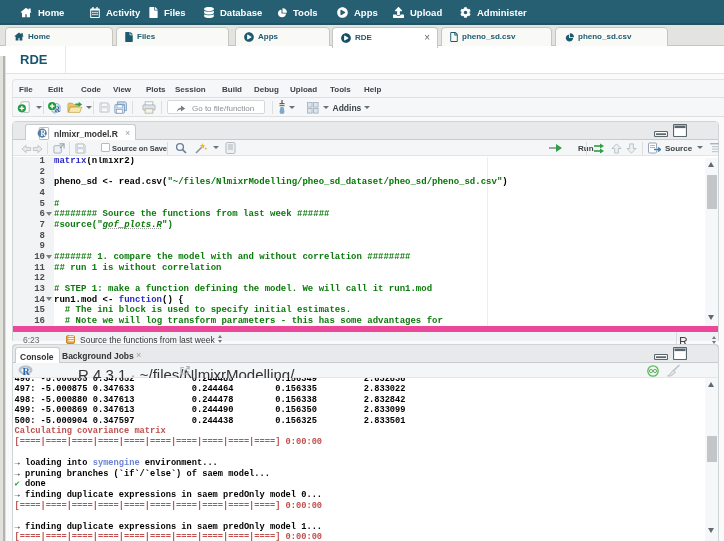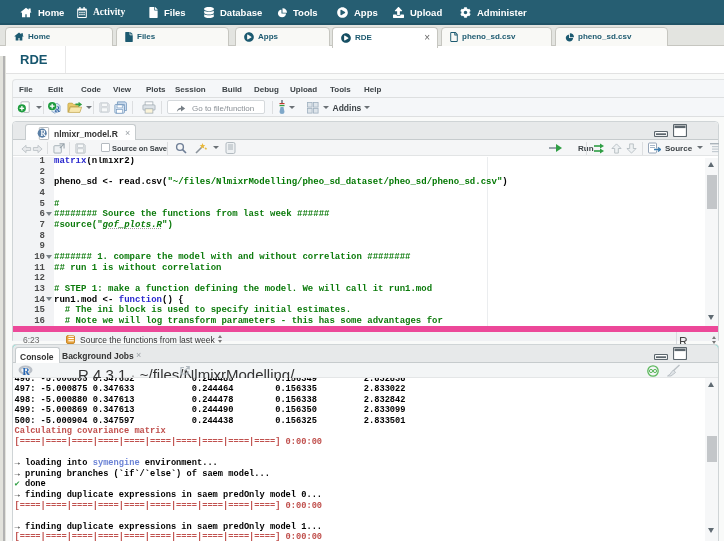"Activity" div.nav-item { font-family: Liberation Serif, serif -> none; left: 77px -> 90px }
